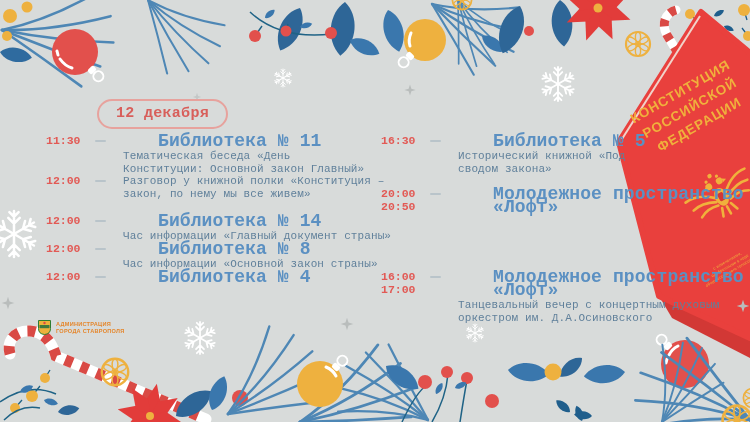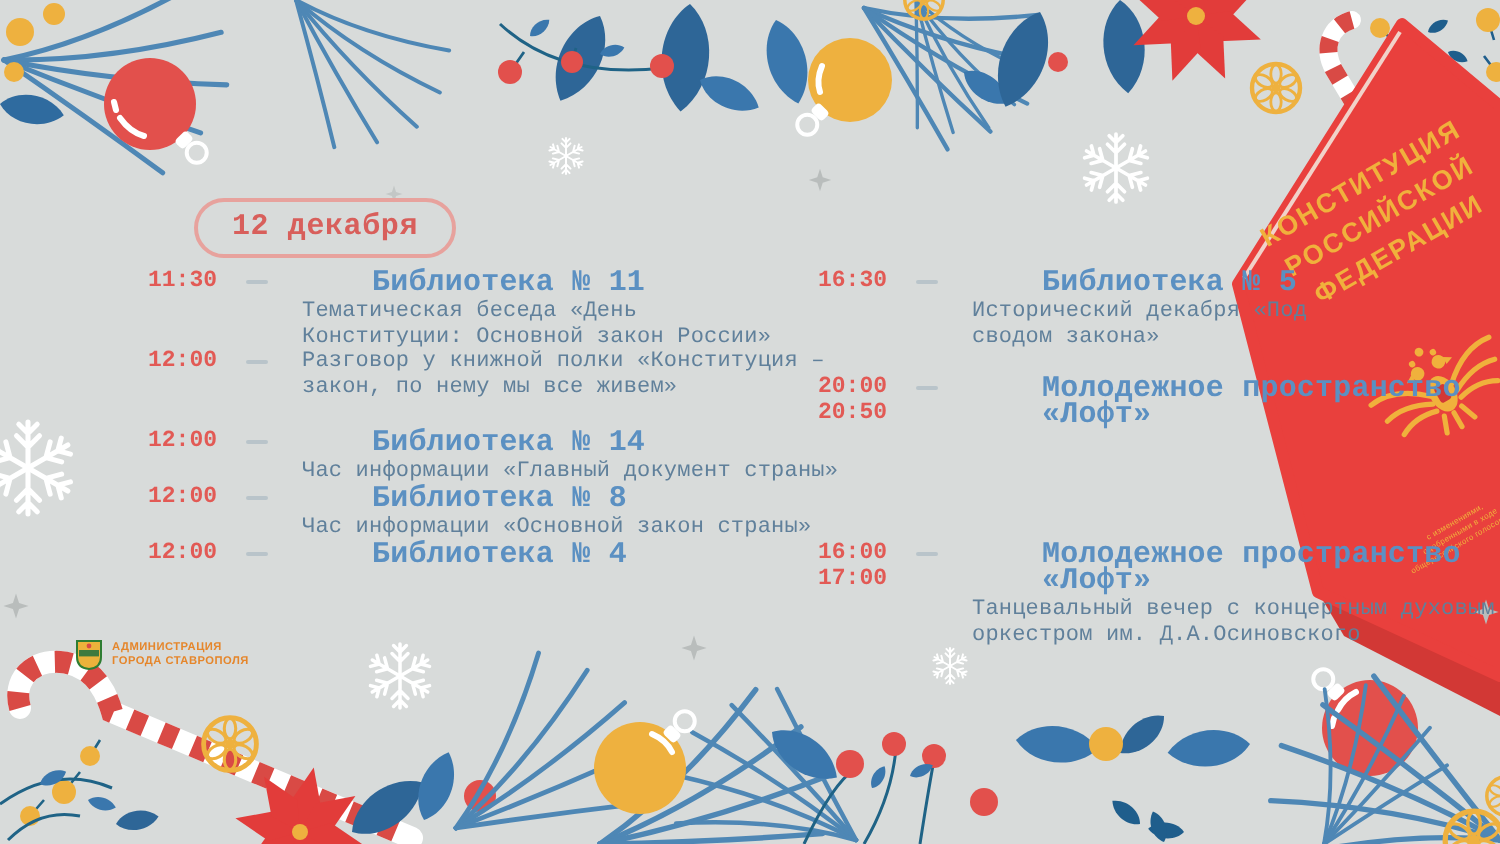"11:30" .event { margin-left: 28px -> none }
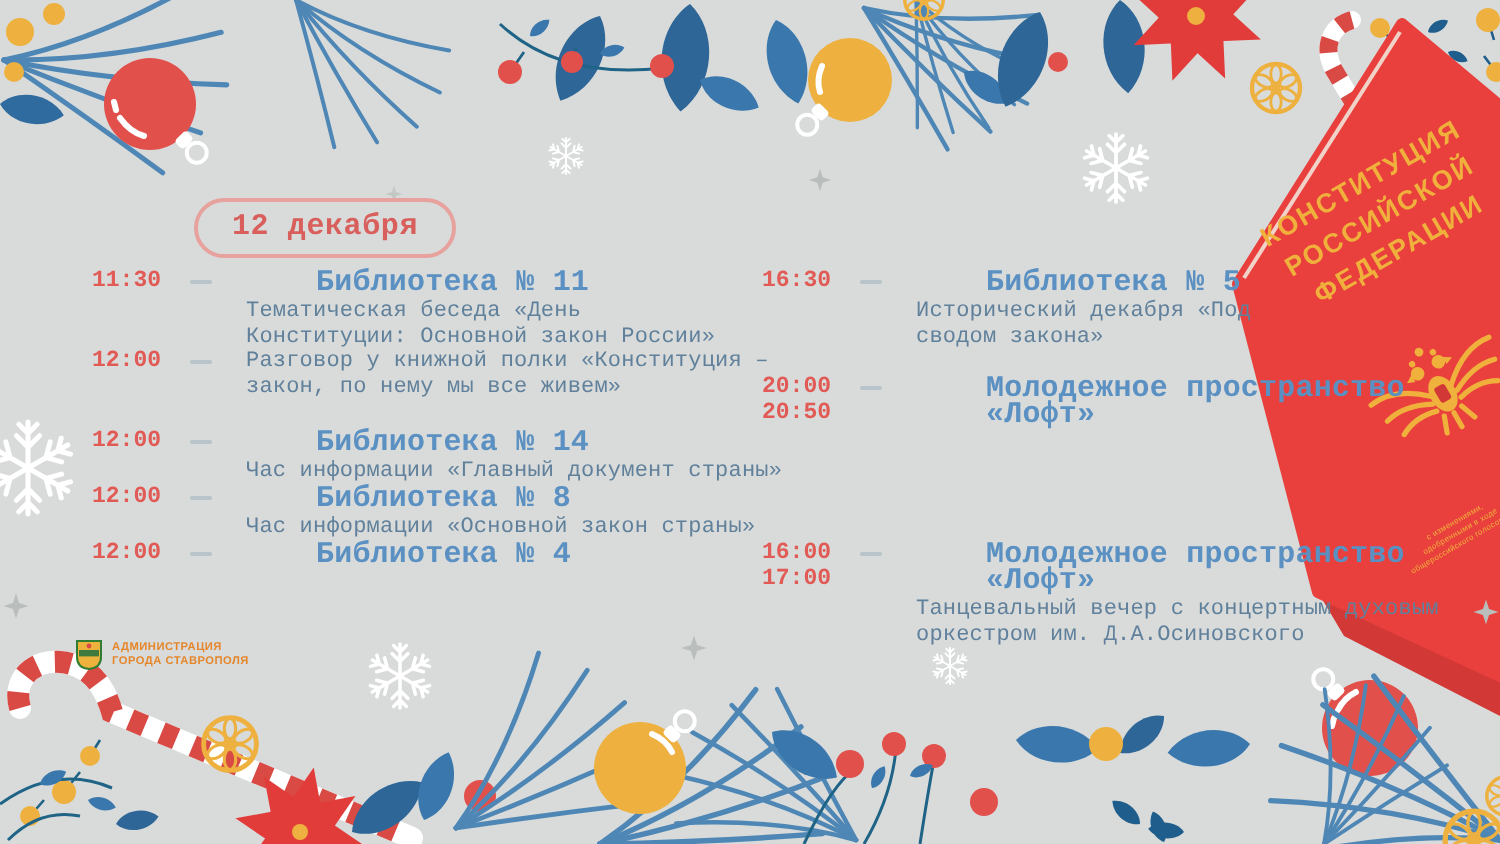"Библиотека № 11" .event .venue { font-size: 15px -> 18px }
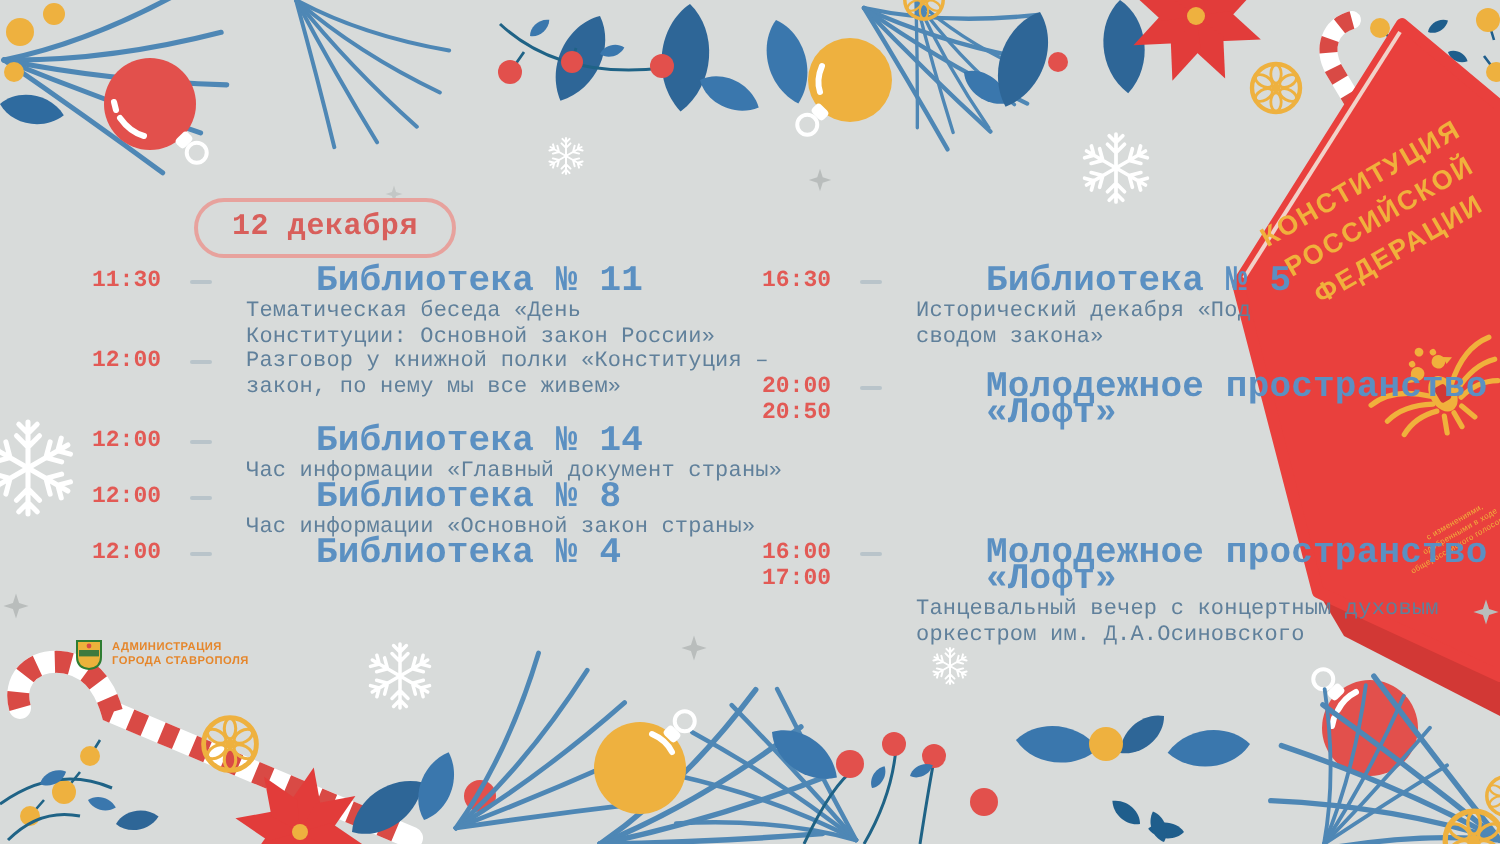"Тематическая беседа «День" div.desc { text: России -> Главный }
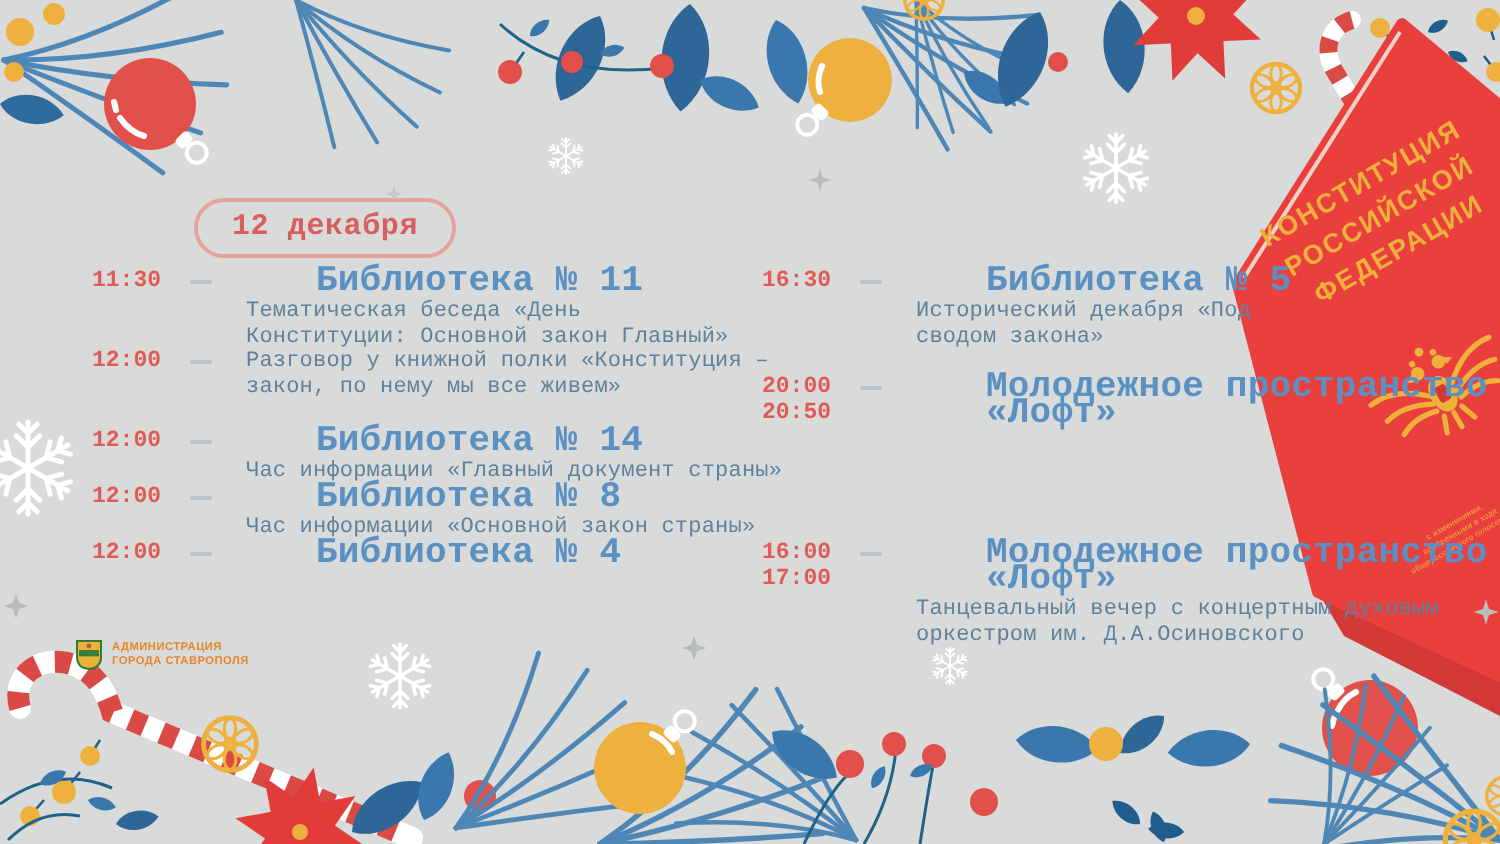"Исторический декабря «Под" div.desc { text: декабря -> книжной }
